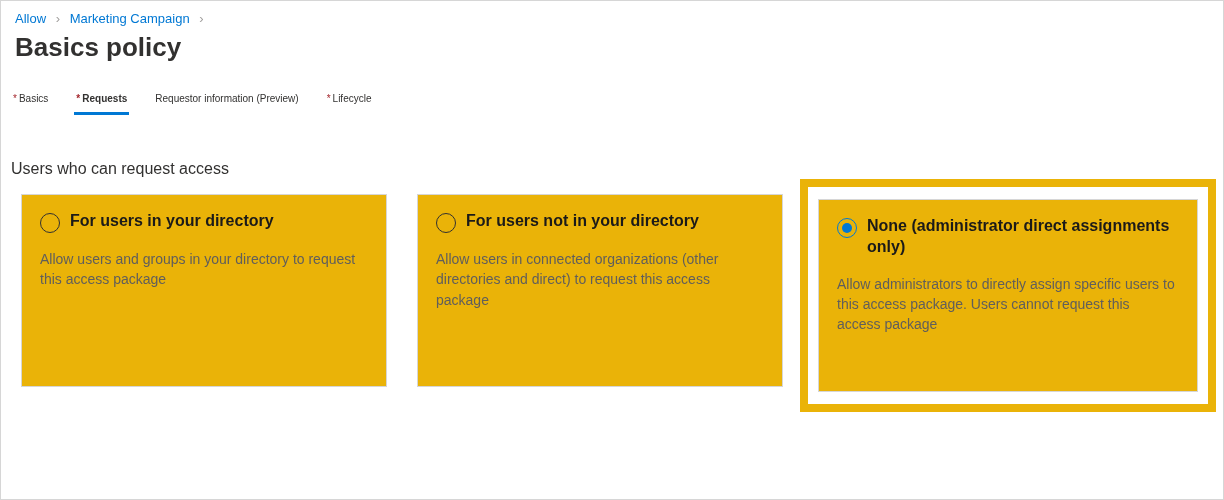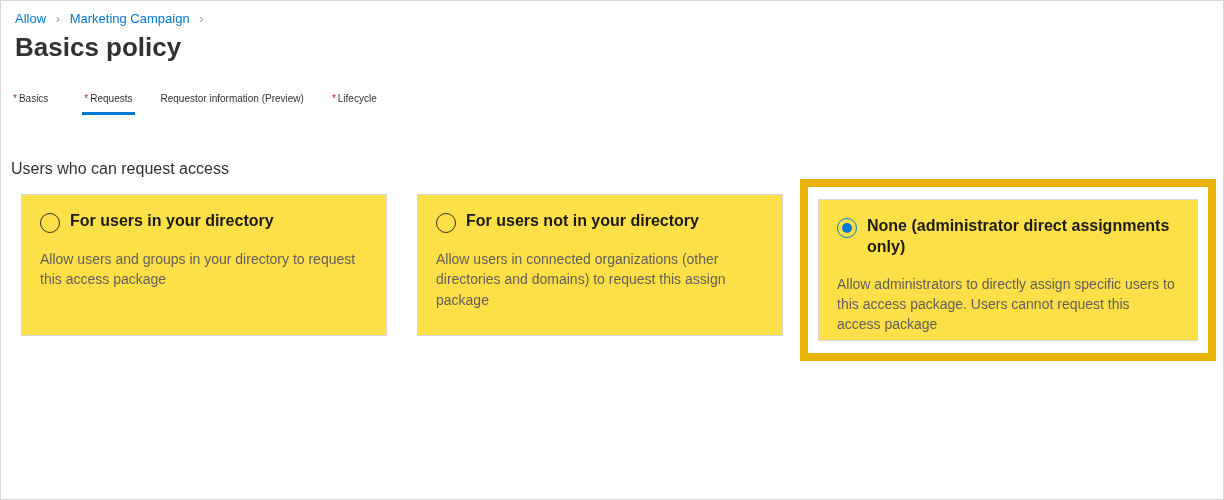"* Requests" .tab.active { font-weight: 400 -> 700; margin-left: 8px -> none }
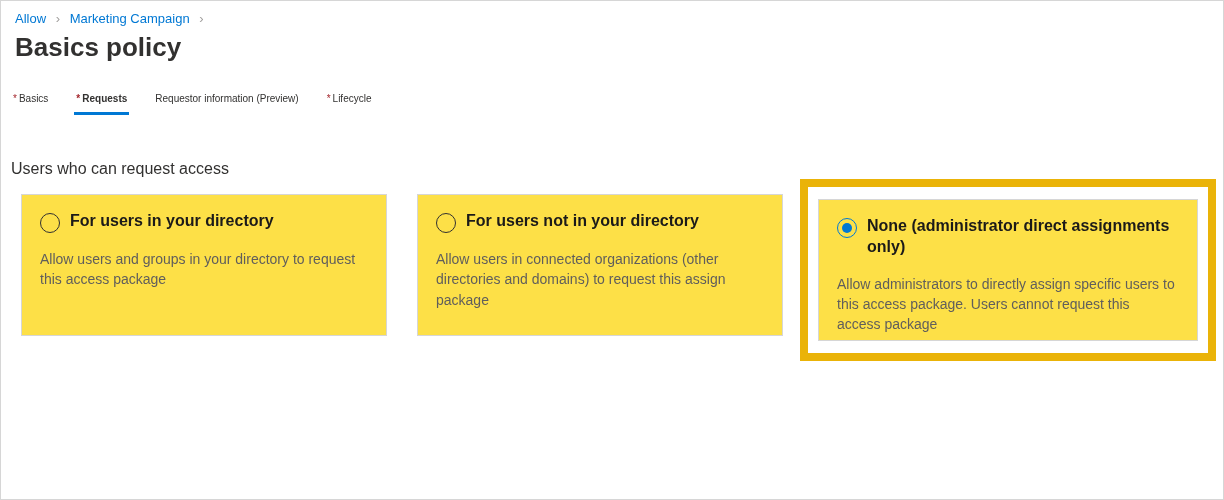"For users in your directory" .card { background: #fde047 -> #eab308; height: 142px -> 193px }
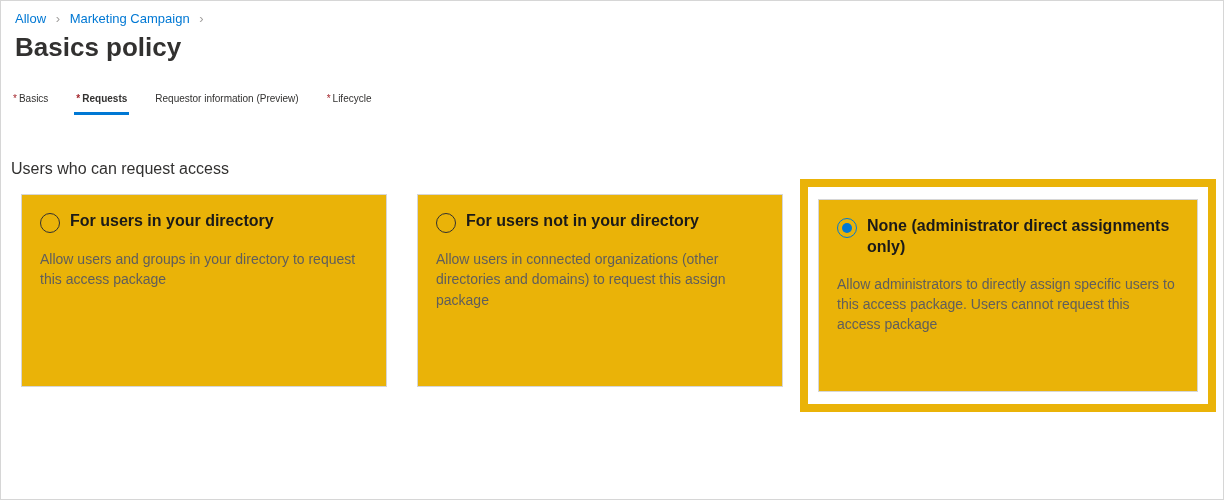"Allow users in connected organizations" div.card-desc { text: domains) to request this assign -> direct) to request this access }
